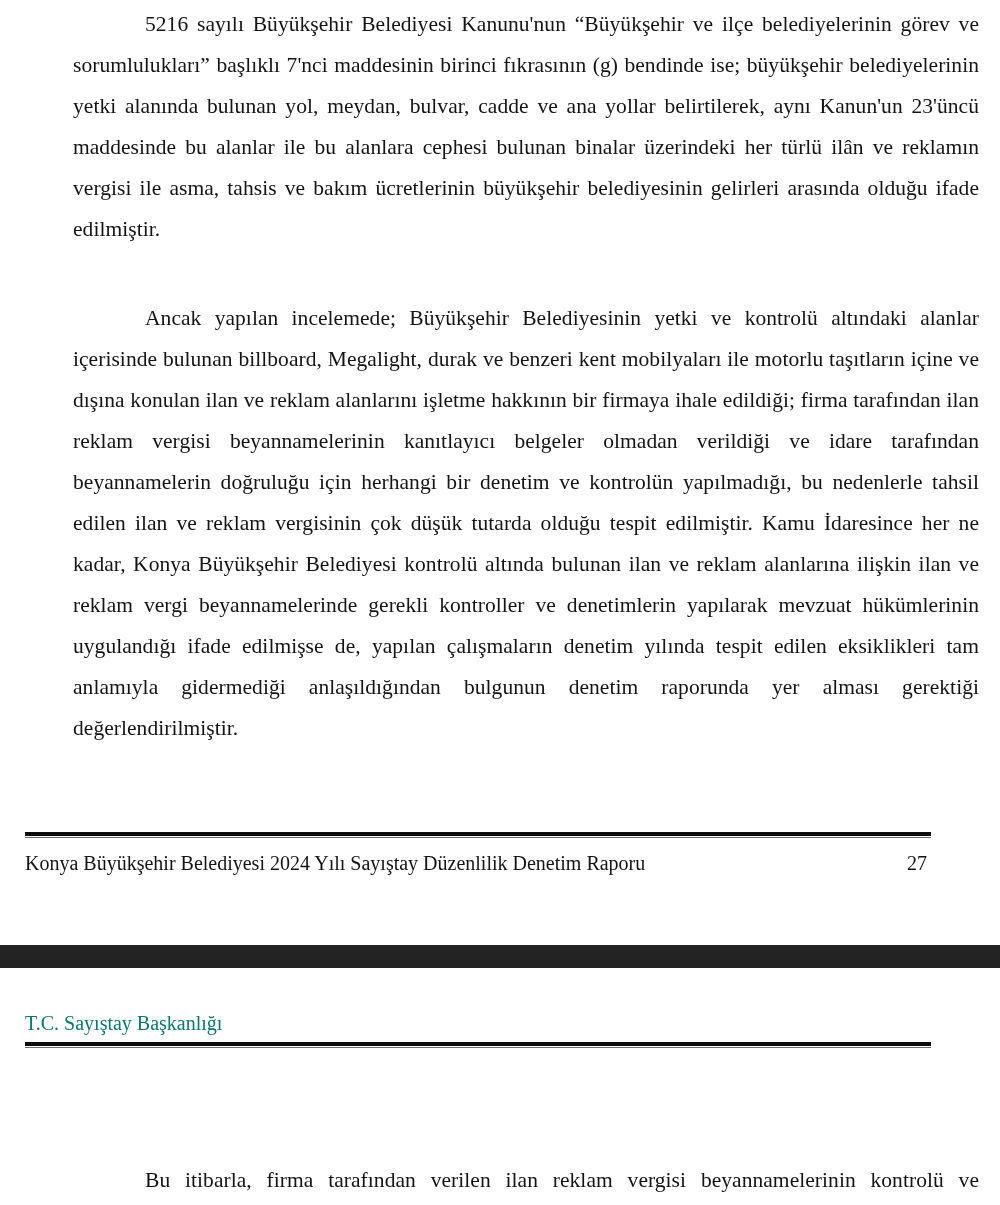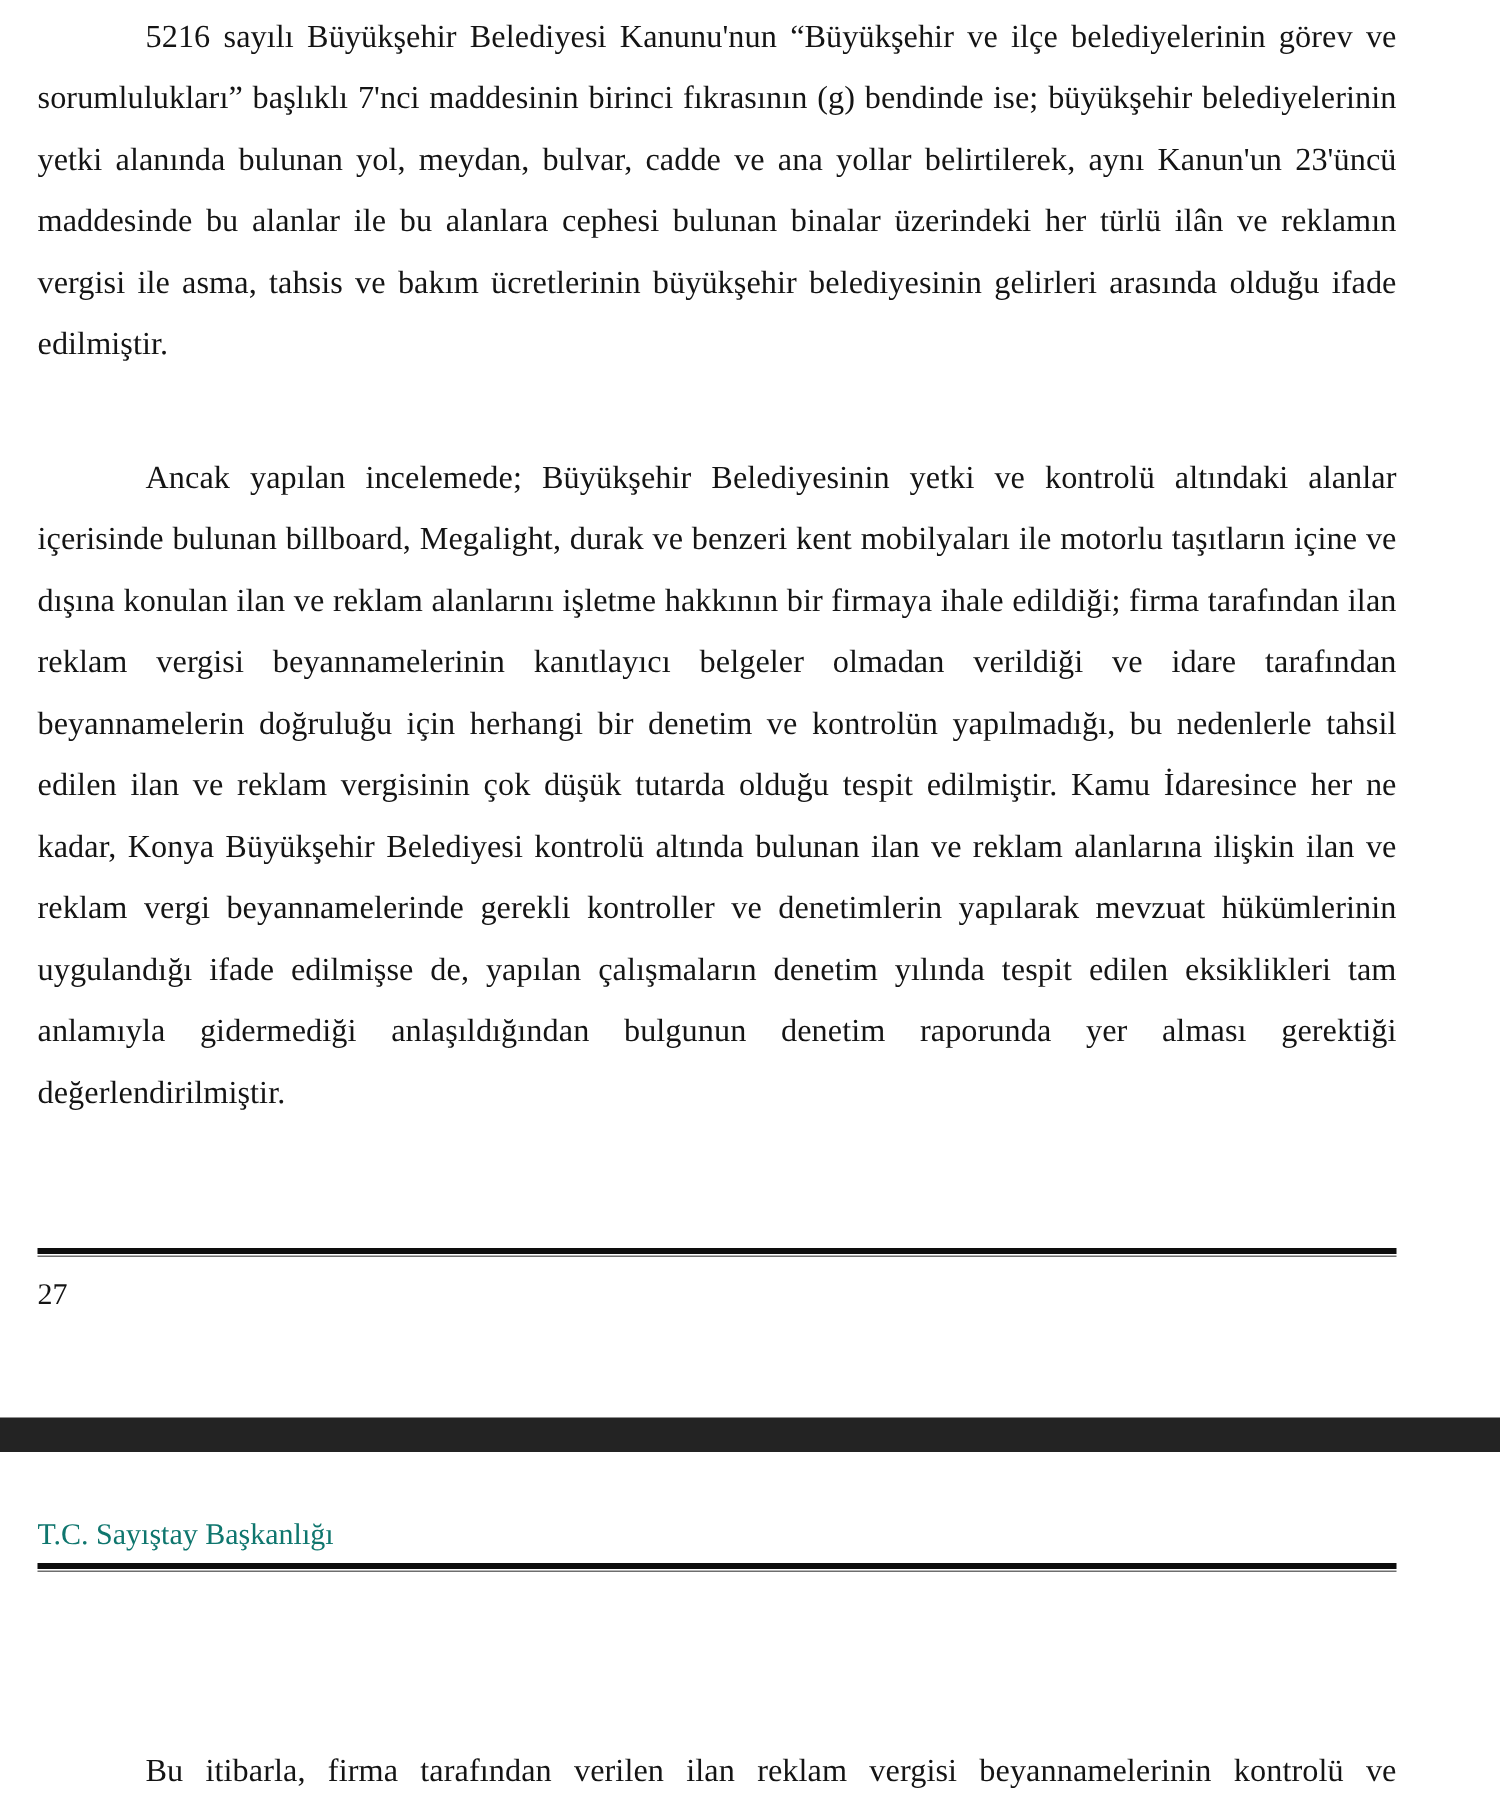"5216 sayılı Büyükşehir Belediyesi" .indent { margin-left: none -> 48px }
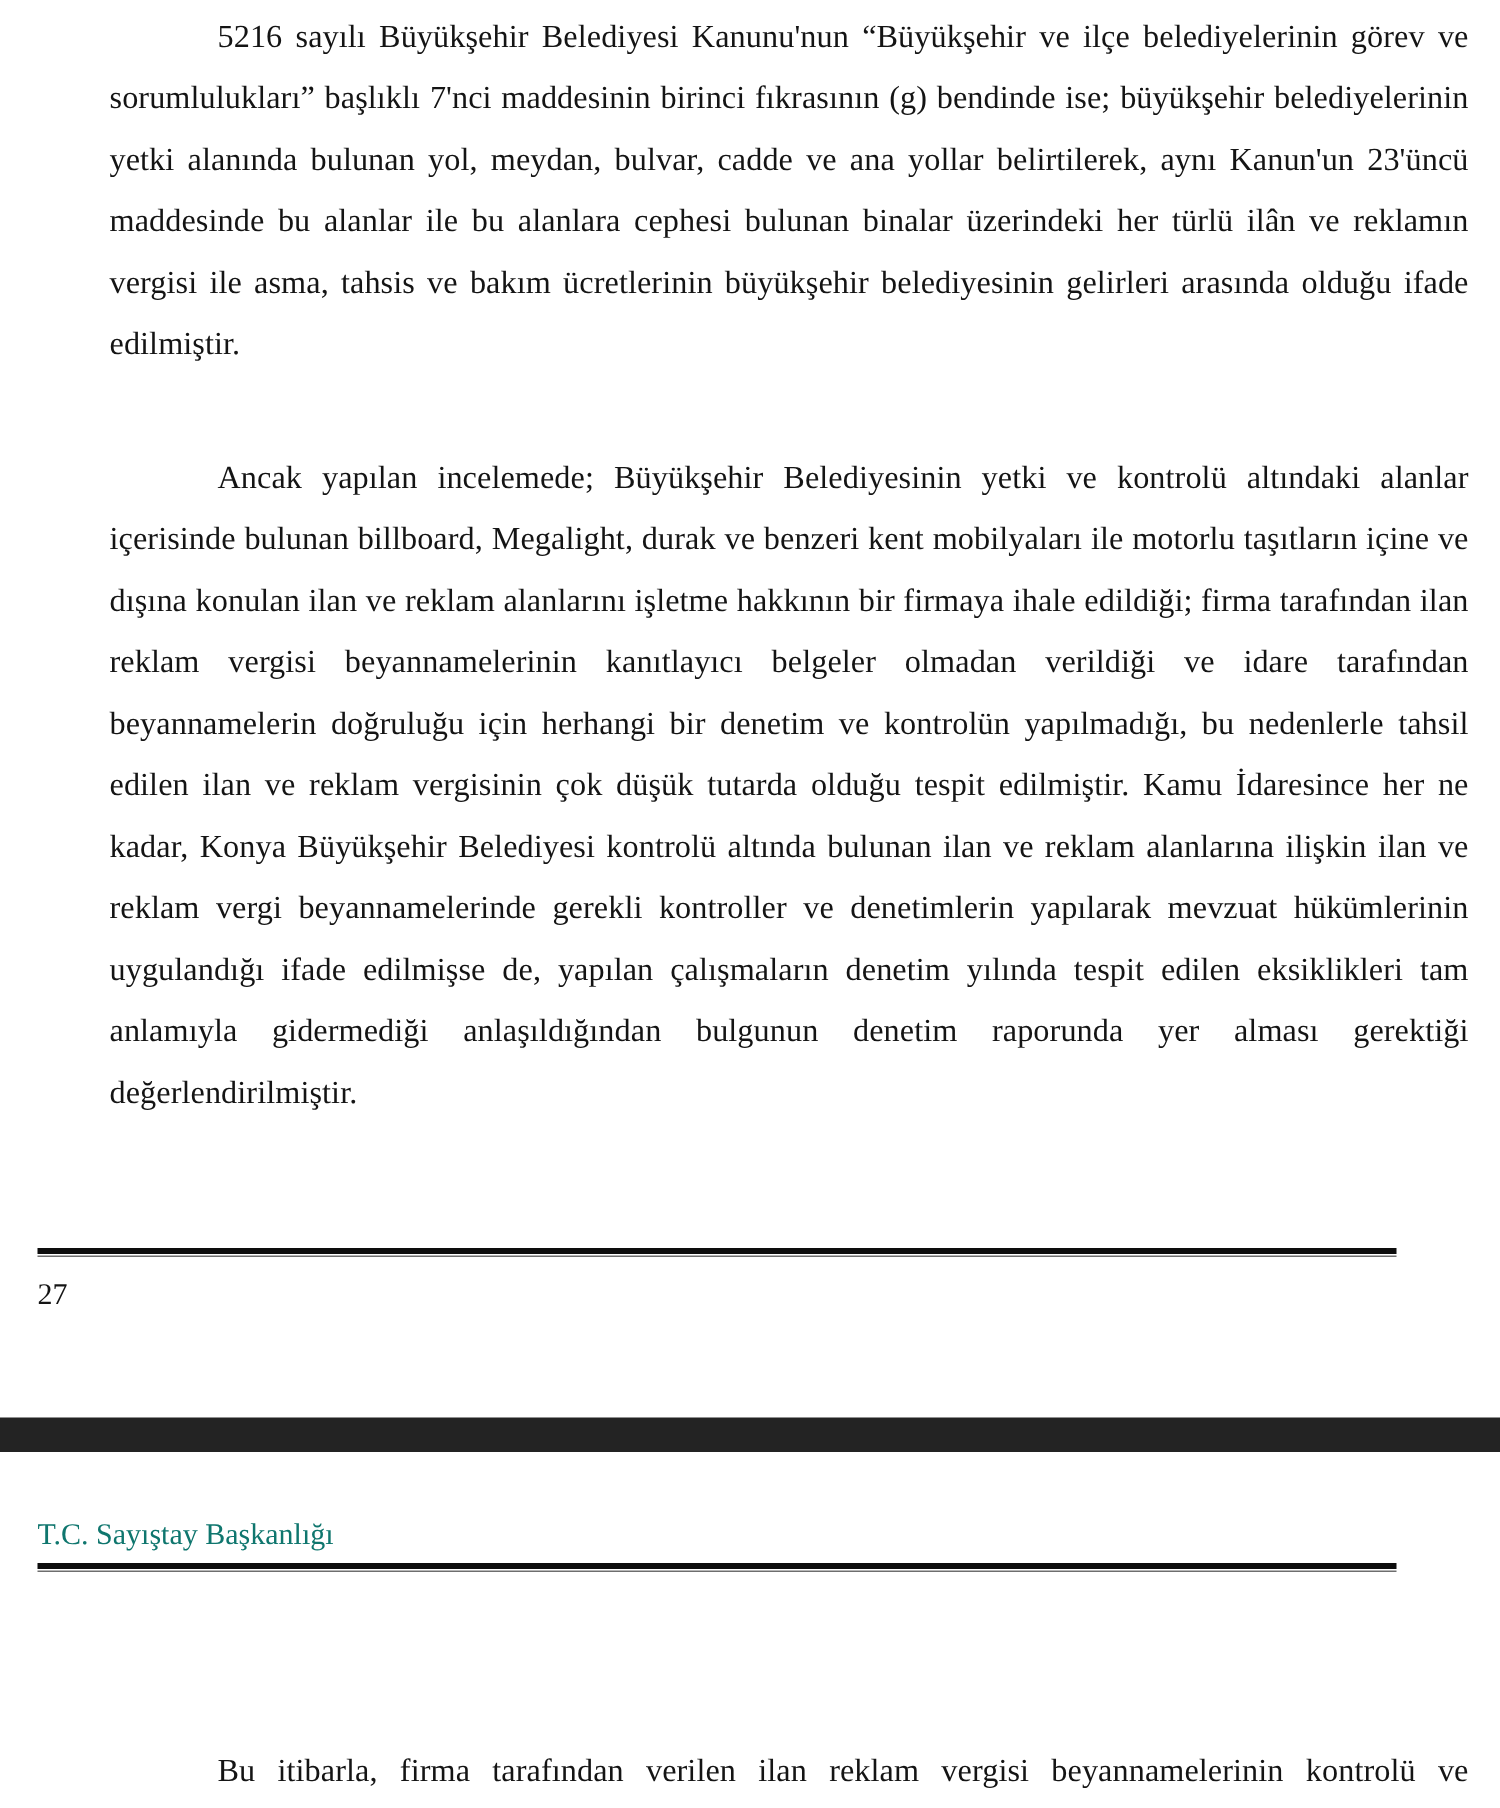"Konya Büyükşehir Belediyesi 2024 Yılı" span.footer-title { html: none -> <span>Konya Büyükşehir Belediyesi 2024 Yılı Sayıştay Düzenlilik Denetim Raporu</span> }
